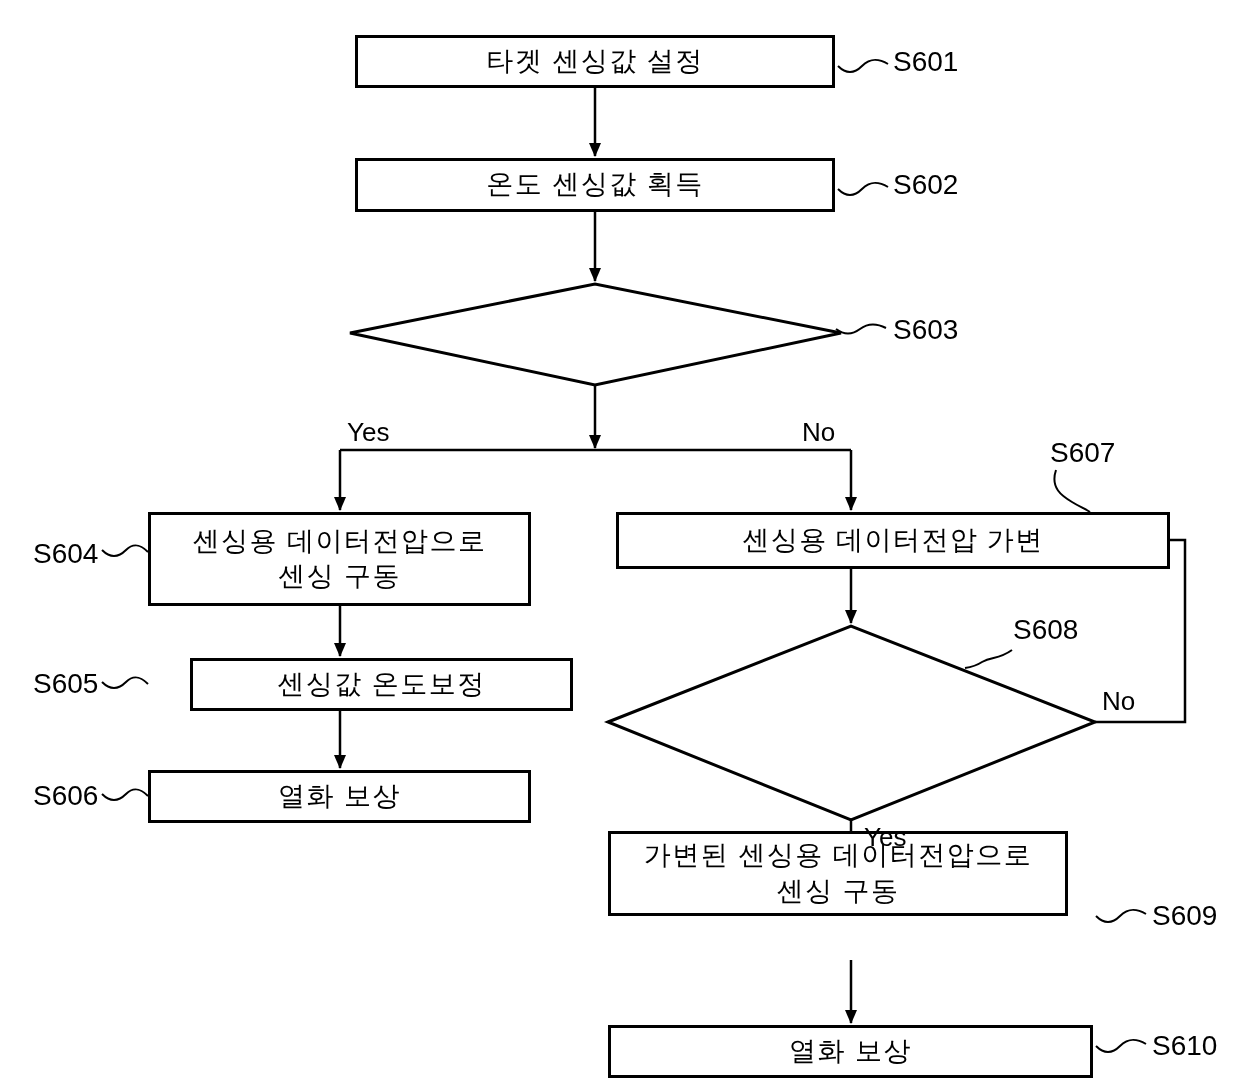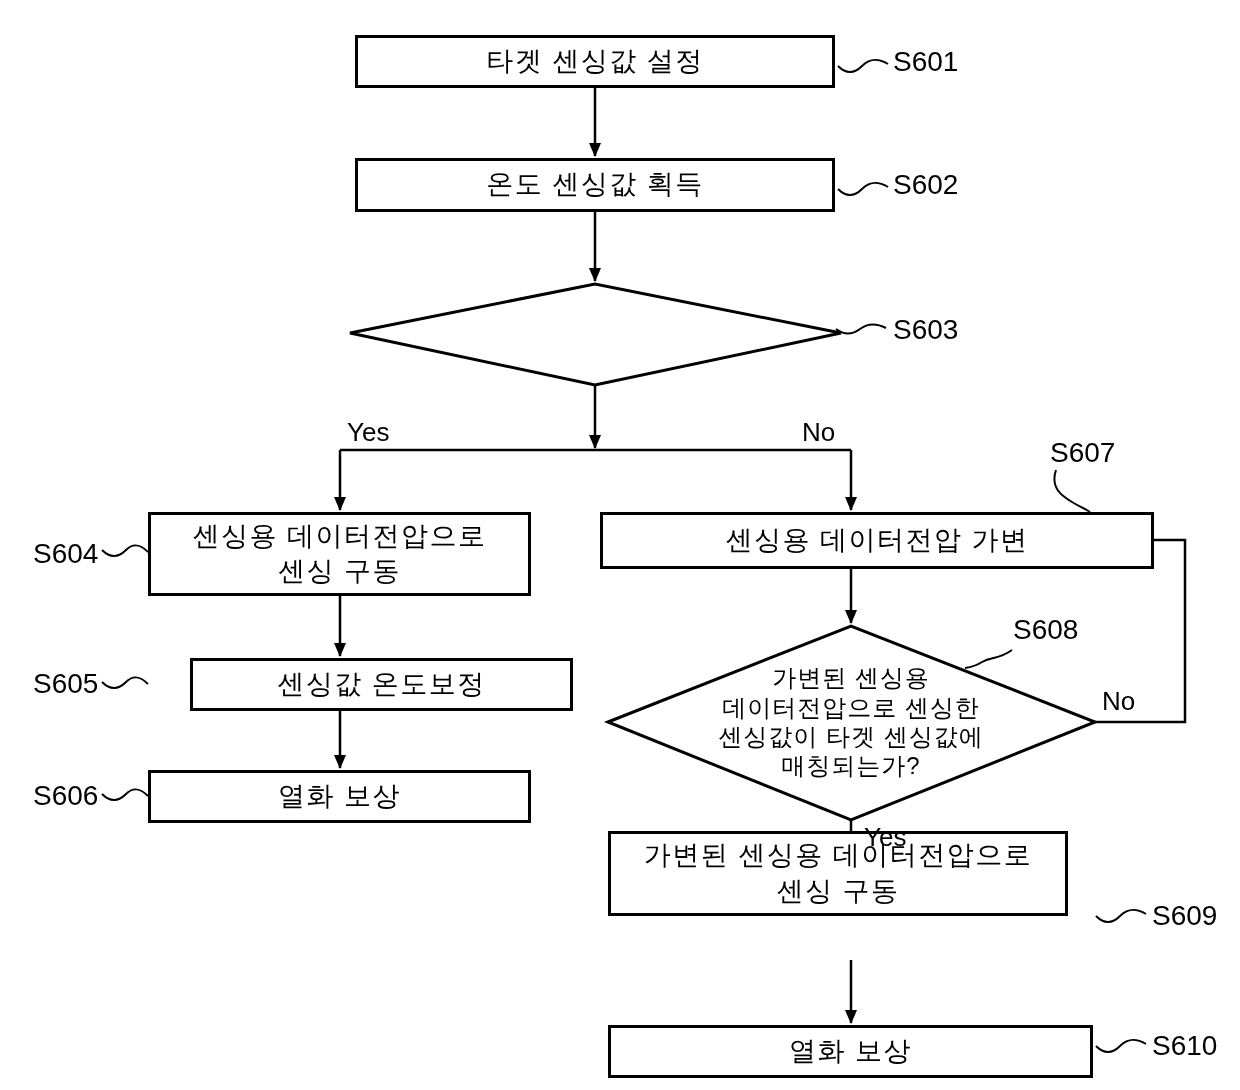"센싱용 데이터전압으로" div.box { height: 84px -> 94px }
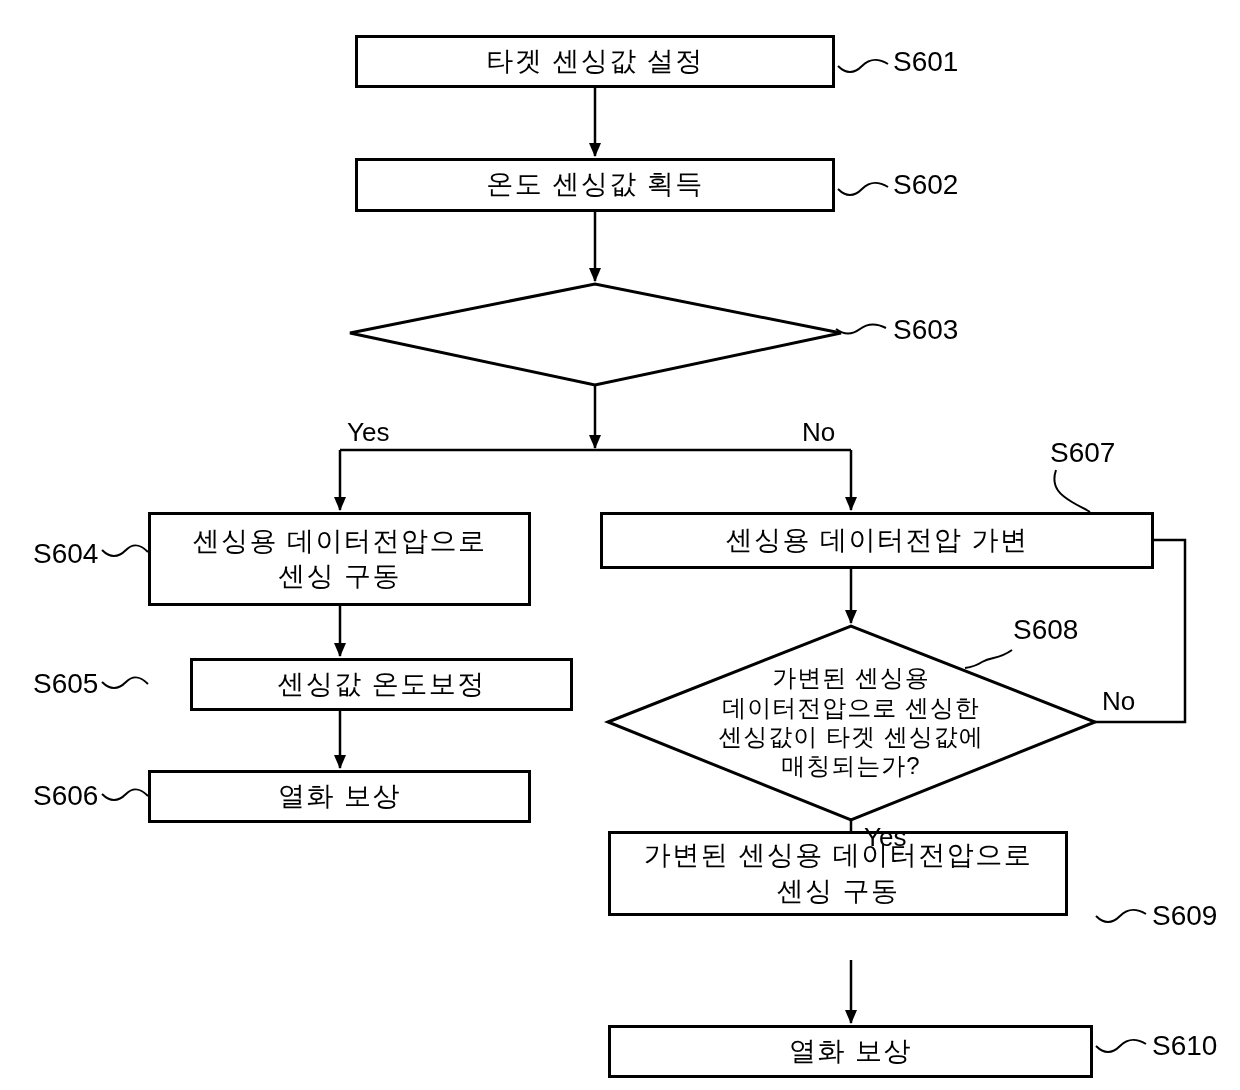"센싱용 데이터전압 가변" div.box { font-family: none -> Liberation Serif, serif; left: 600px -> 616px }
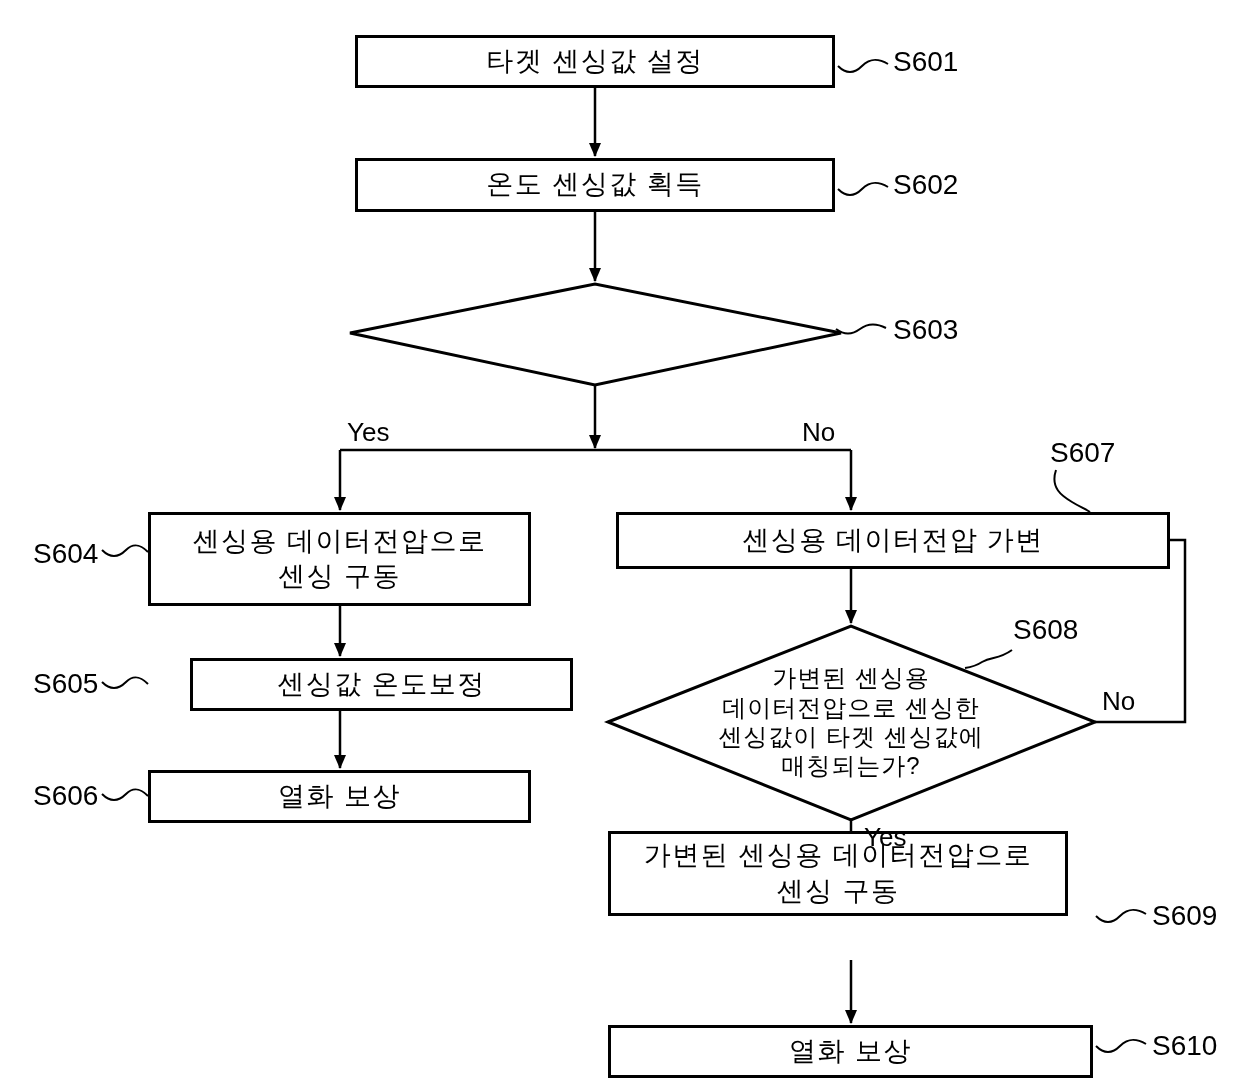"가변된 센싱용" div.dtext { html: <div>가변된 센싱용 데이터전압으로 센싱한 센싱값이 타겟 센싱값에 매칭되는가?</div> -> none }
